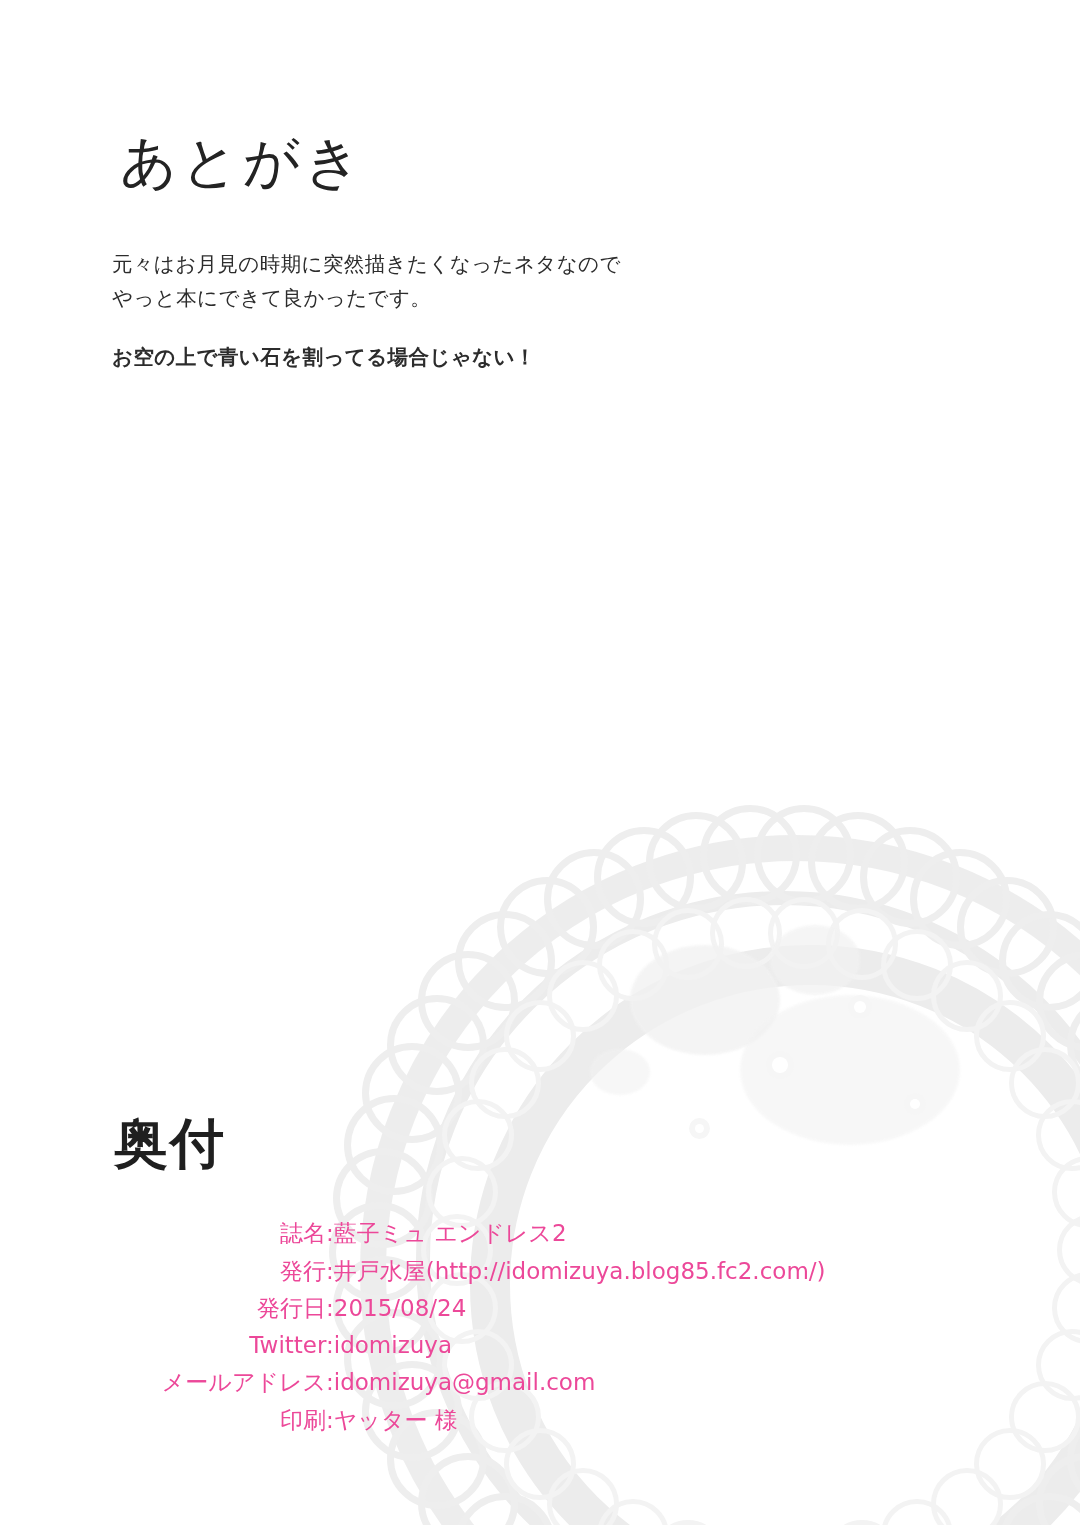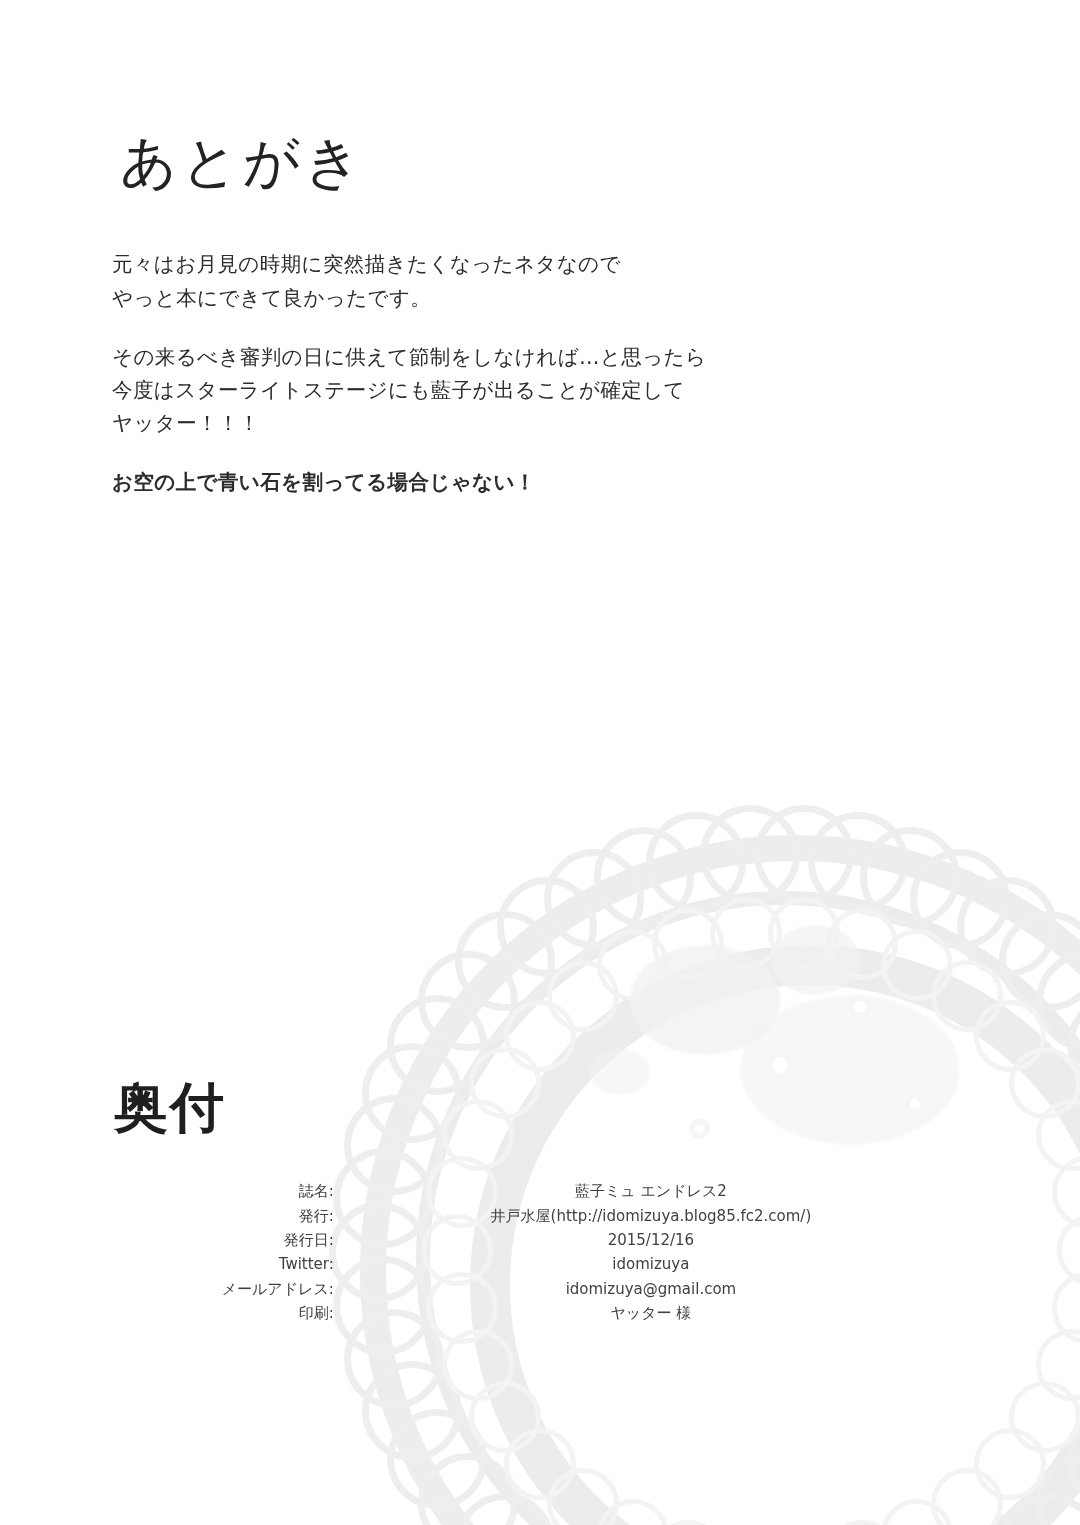"その来るべき審判の日に供えて節制をしなければ…と思ったら" p.para { html: <p>その来るべき審判の日に供えて節制をしなければ…と思ったら 今度はスターライトステージにも藍子が出ることが確定して ヤッター！！！</p> -> none }
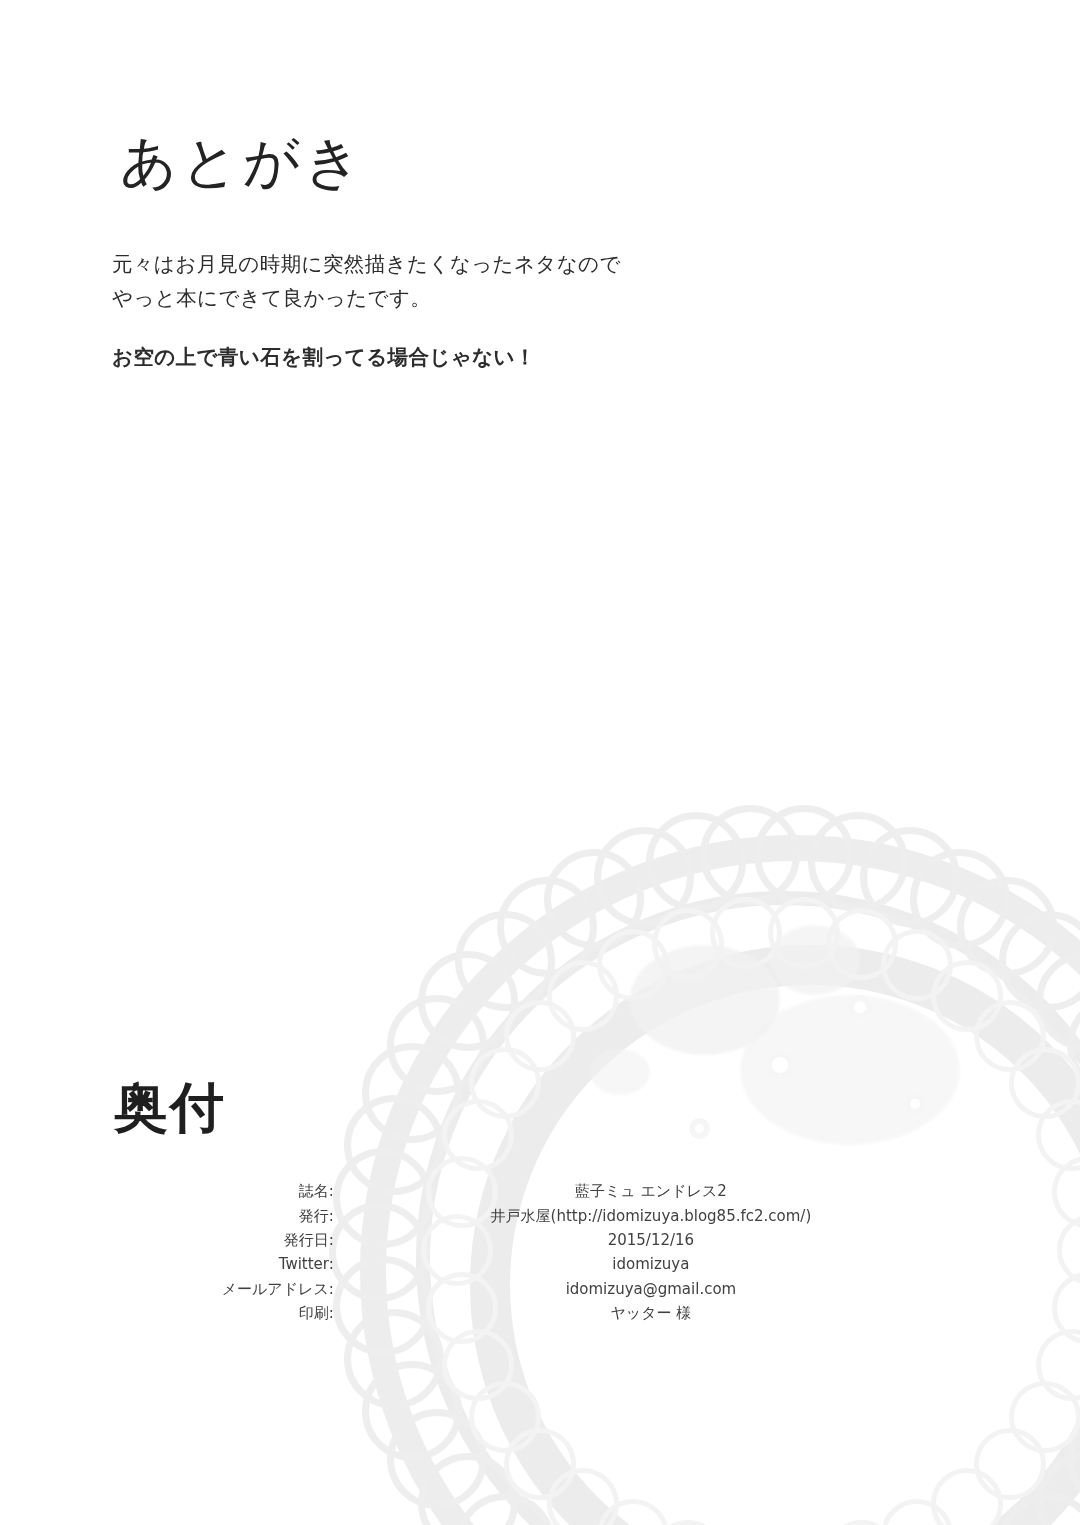"奥付" .colophon { top: 1078px -> 1114px }
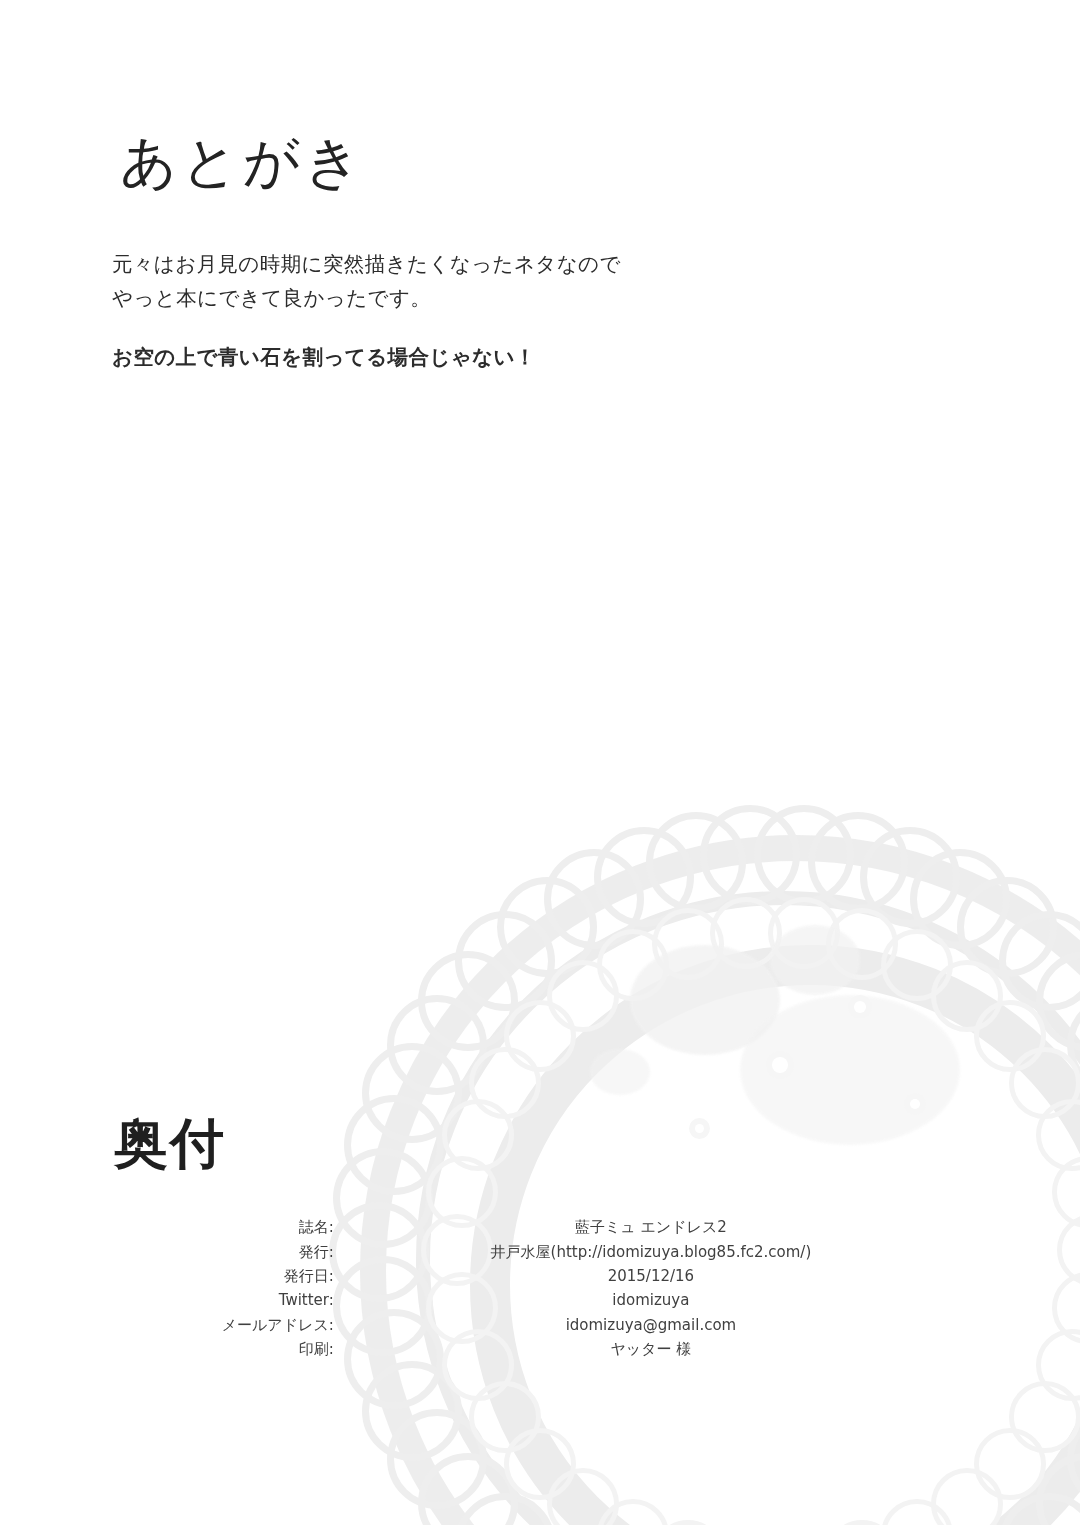"誌名:" .colophon-table td { color: #404040 -> #ec4899; font-size: 15px -> 23px }
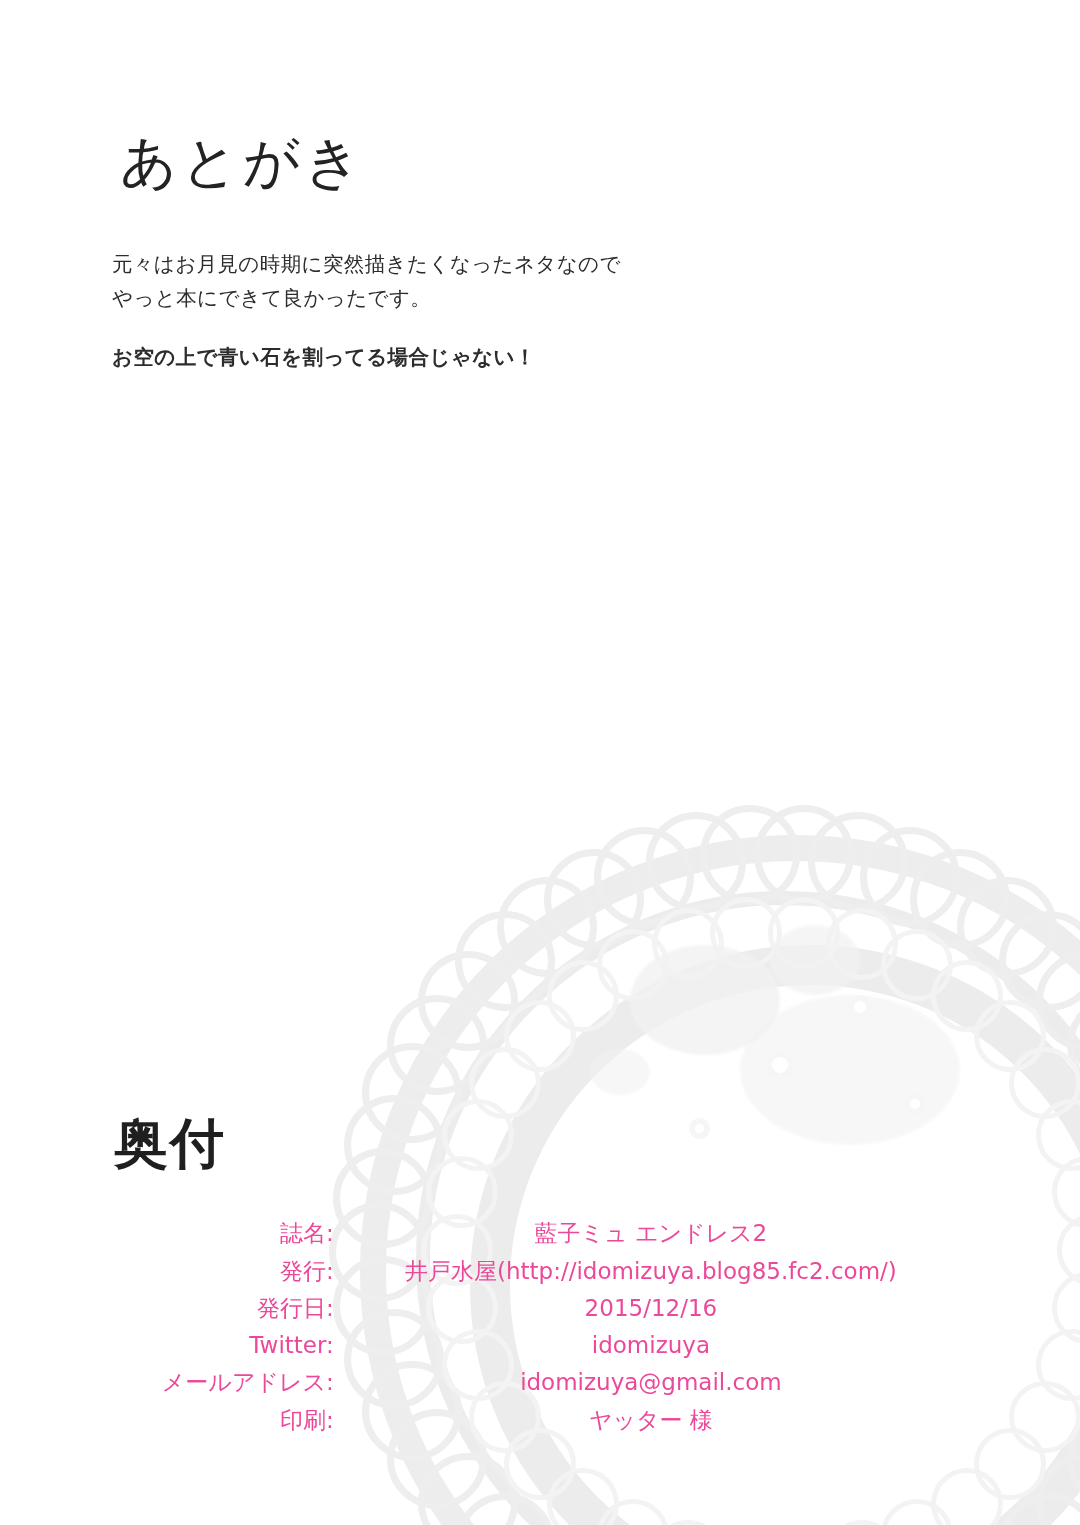"藍子ミュ エンドレス2" .col-value { text-align: center -> left }
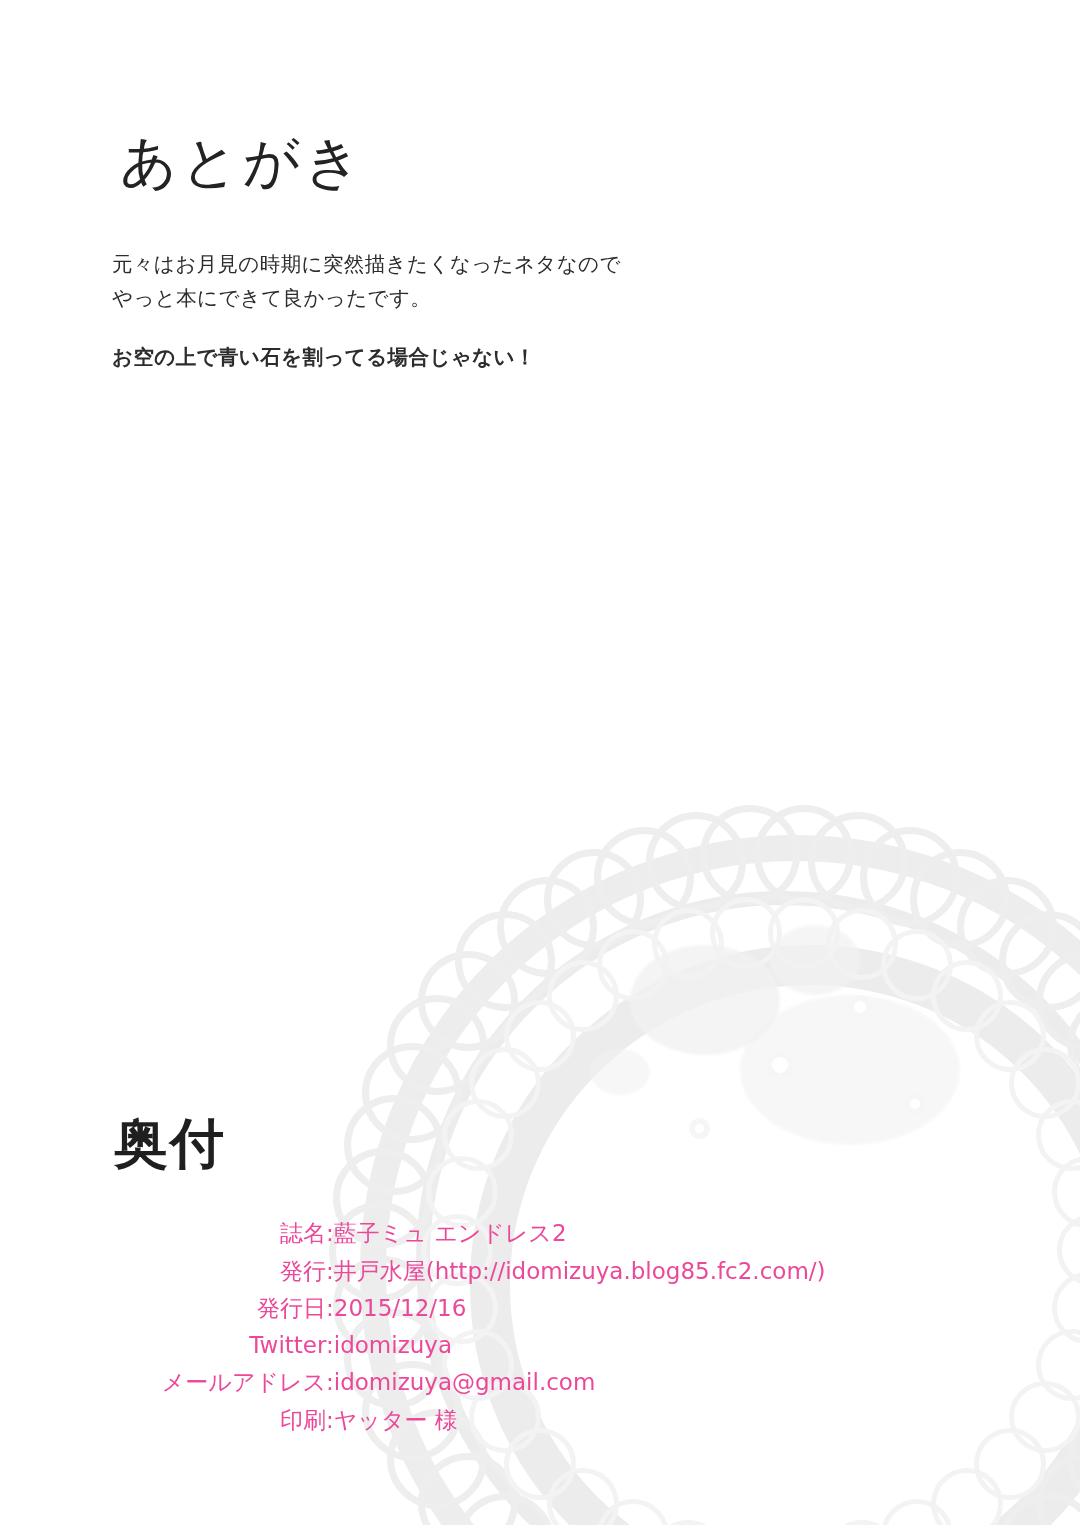"2015/12/16" td.col-value { text: 2015/12/16 -> 2015/08/24 }
